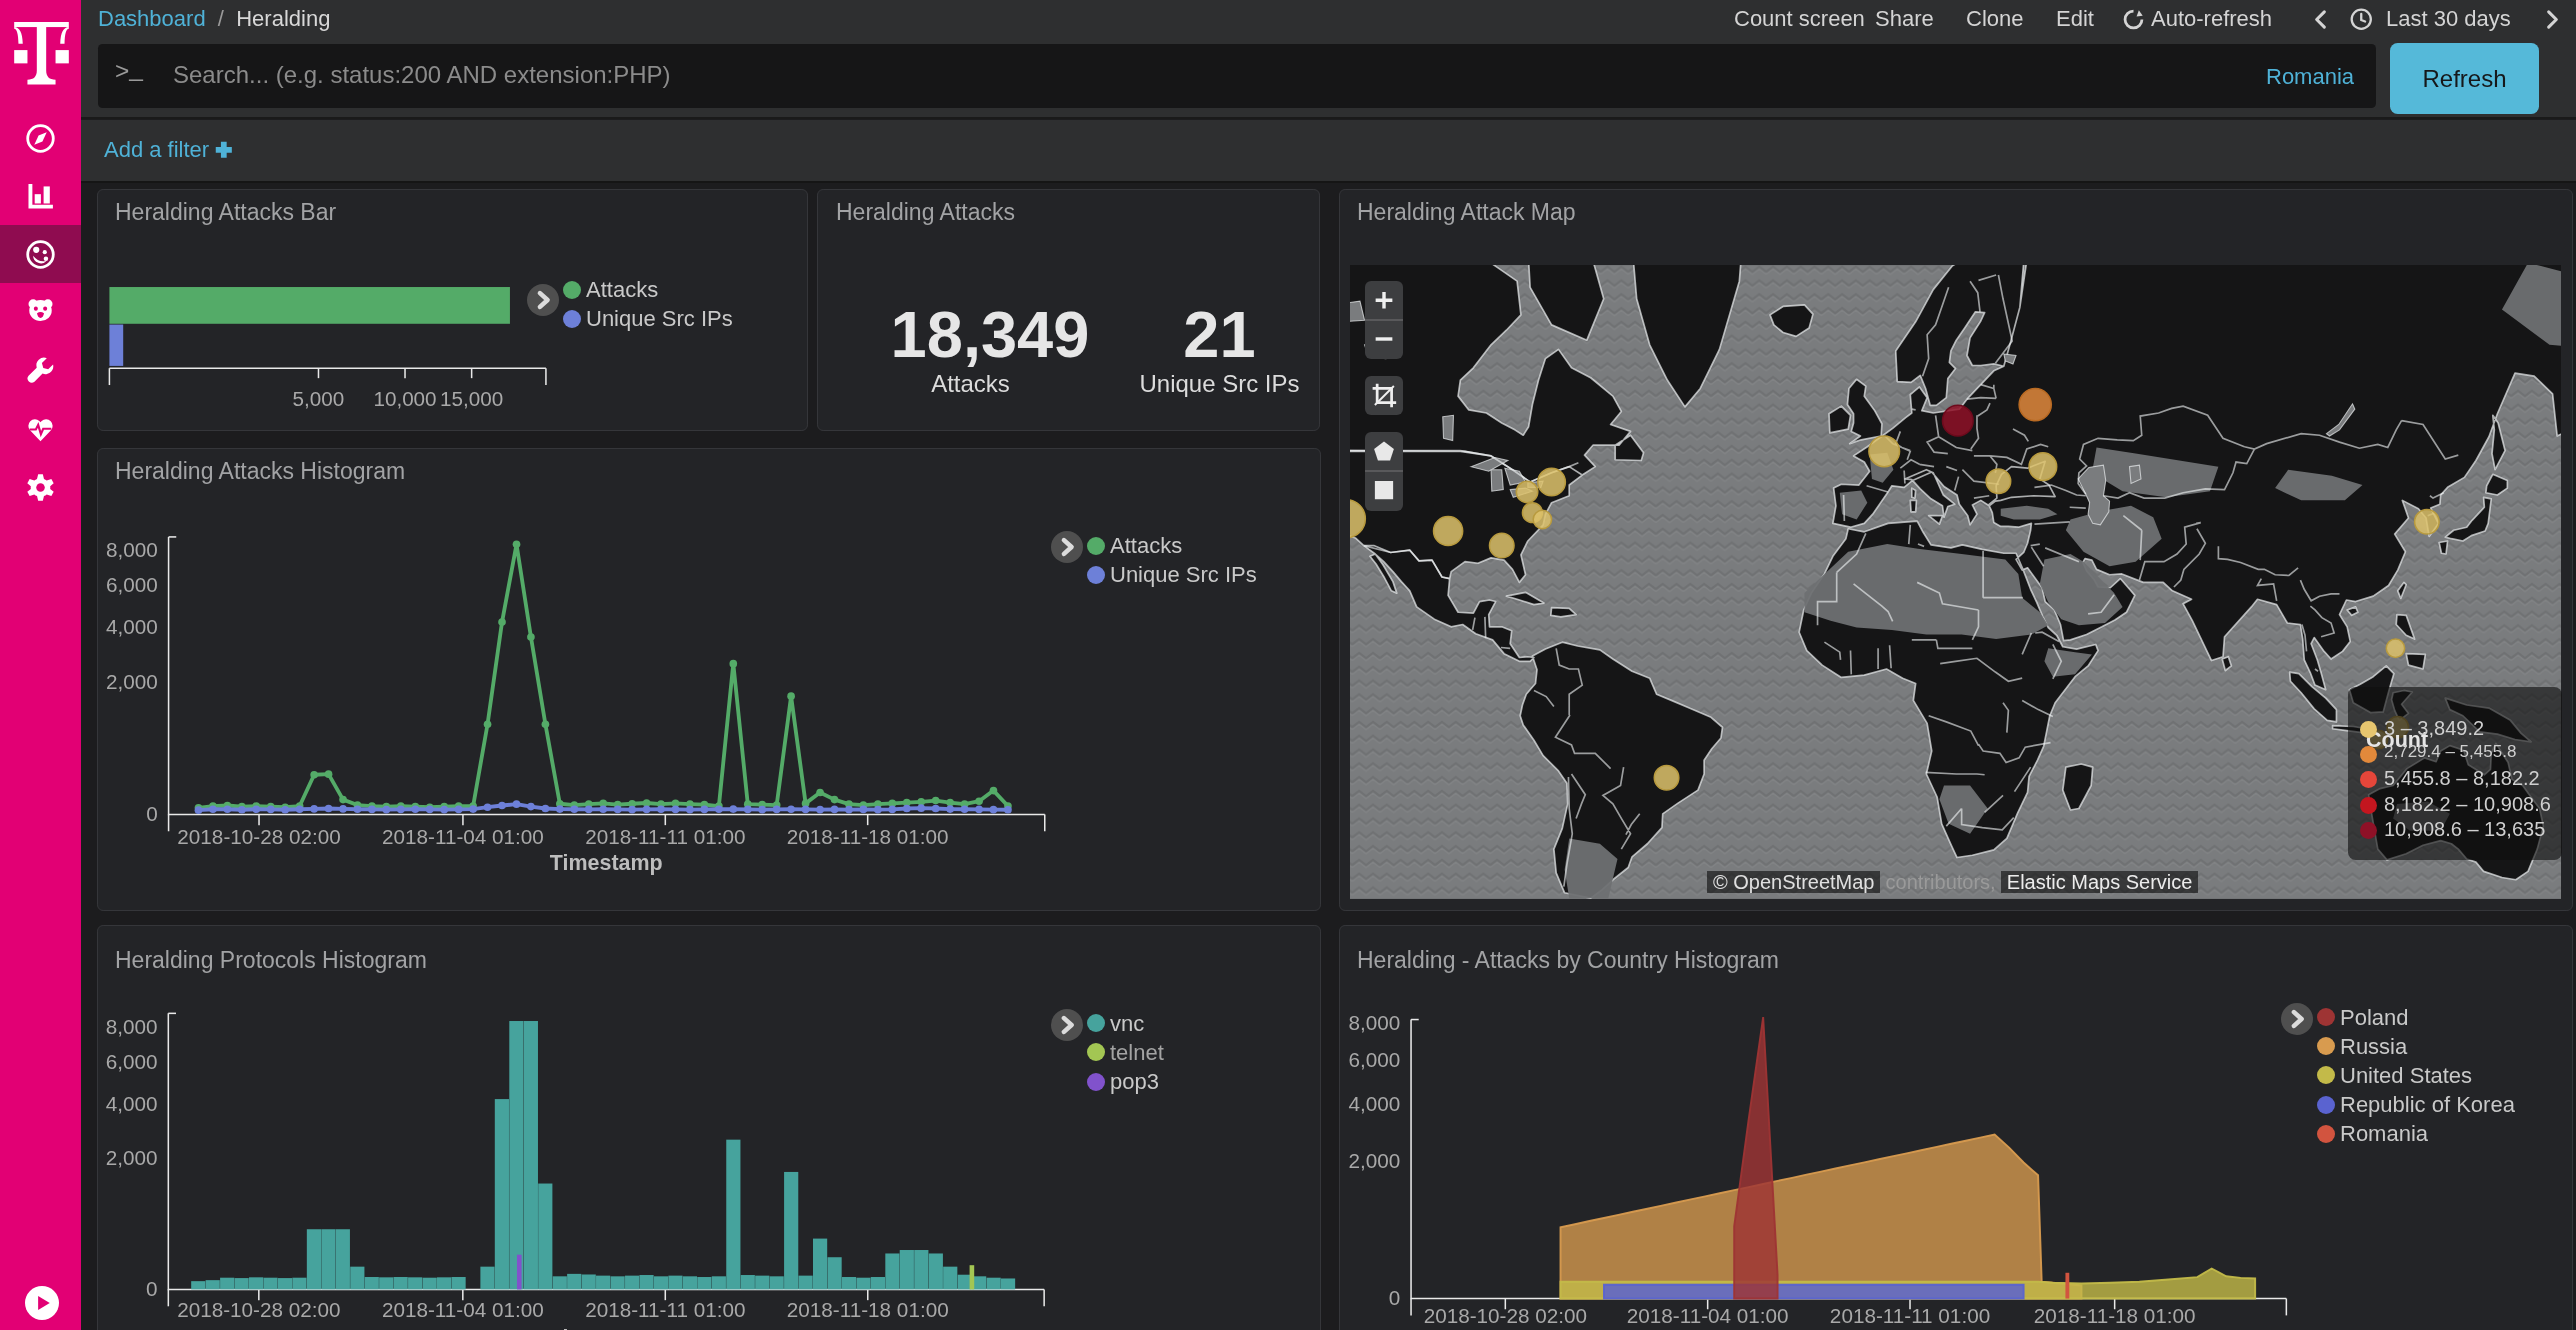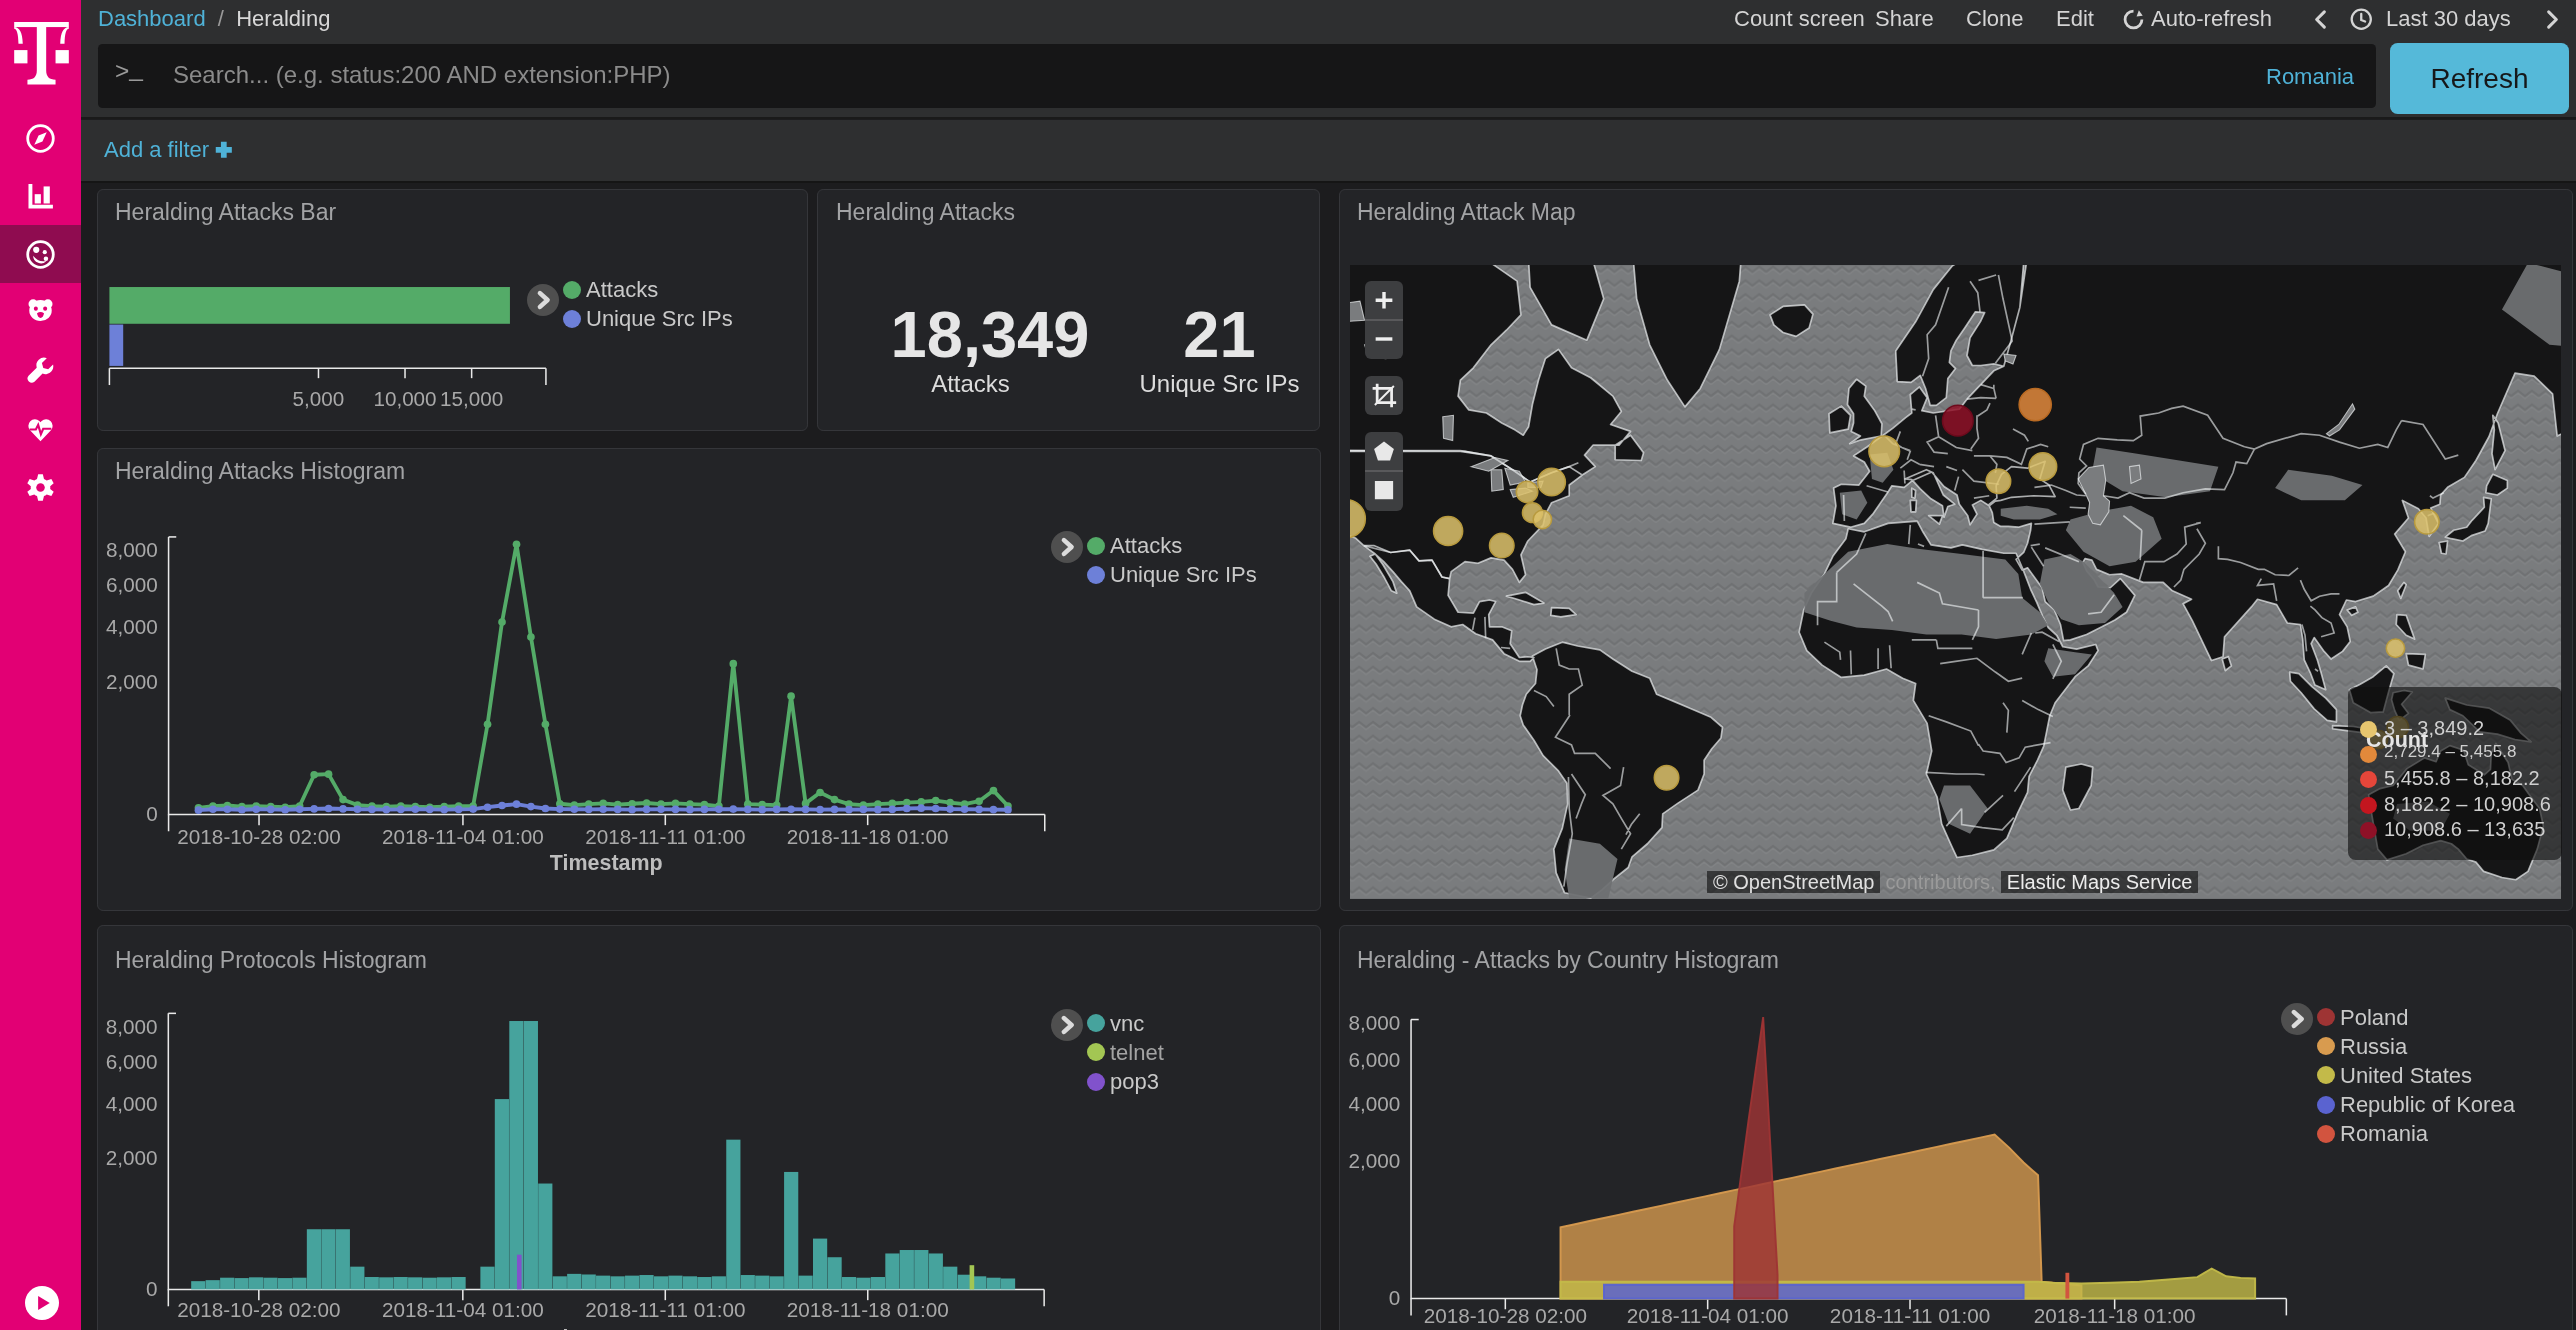"Refresh" div.abs { font-size: 28px -> 24px; width: 179px -> 149px }
